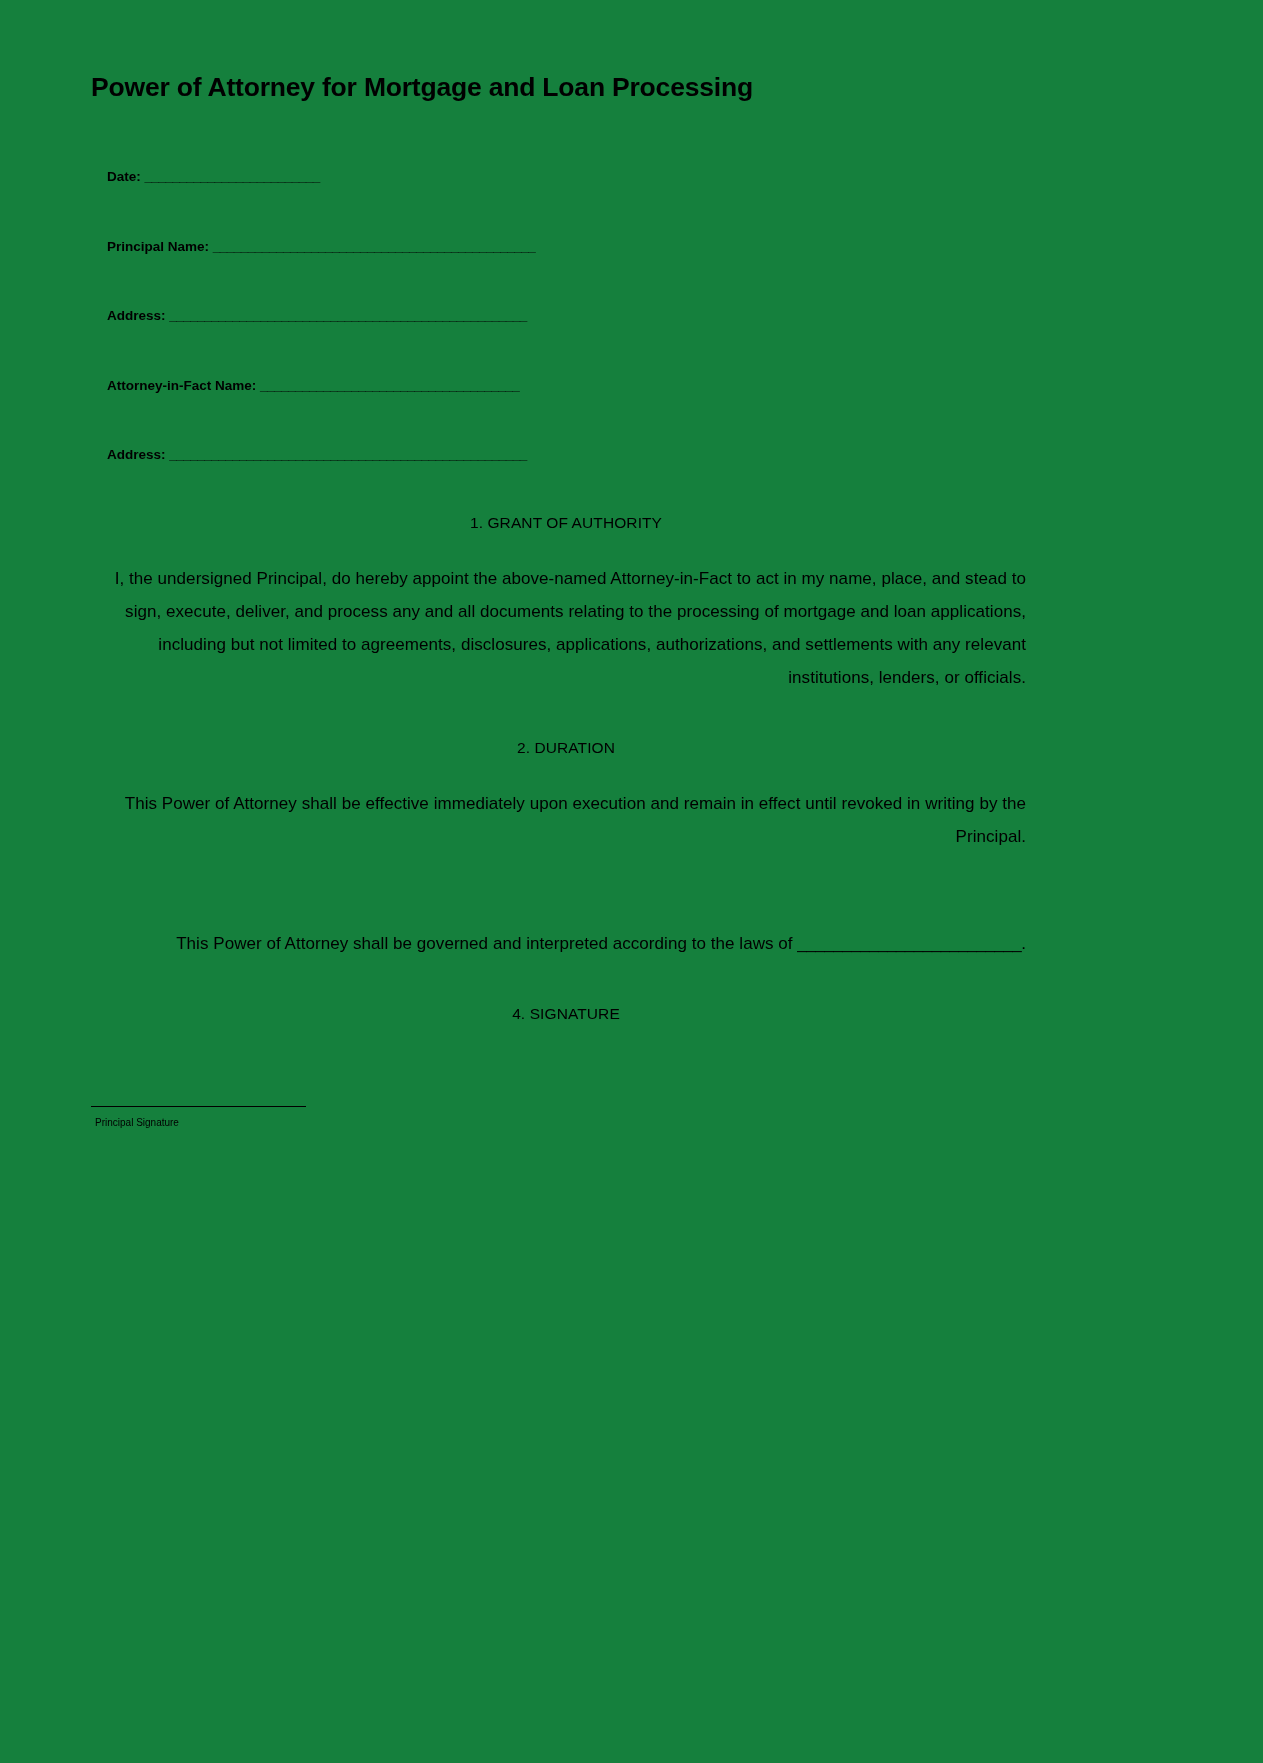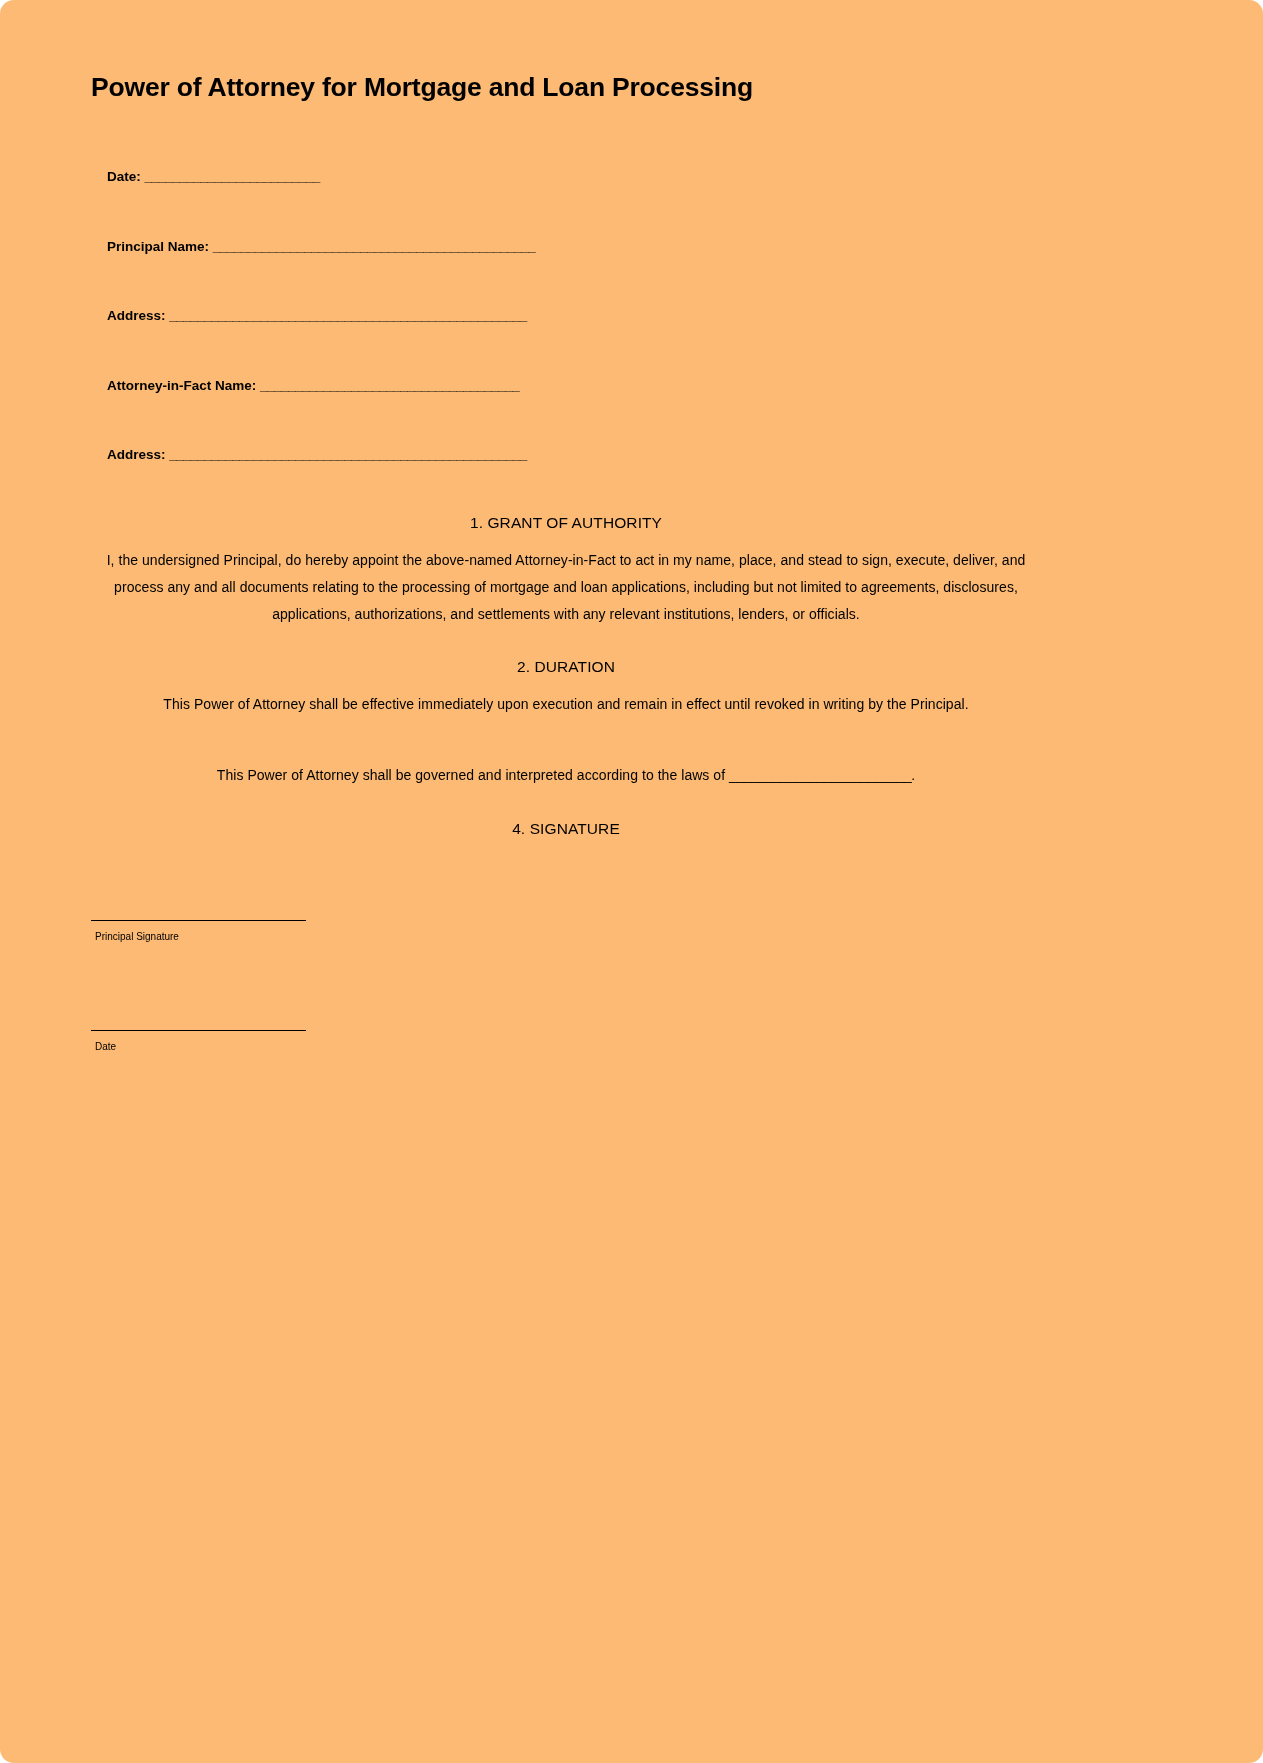"Power of Attorney for Mortgage" .page { background: #fdba74 -> #15803d; border-radius: 14px -> none }
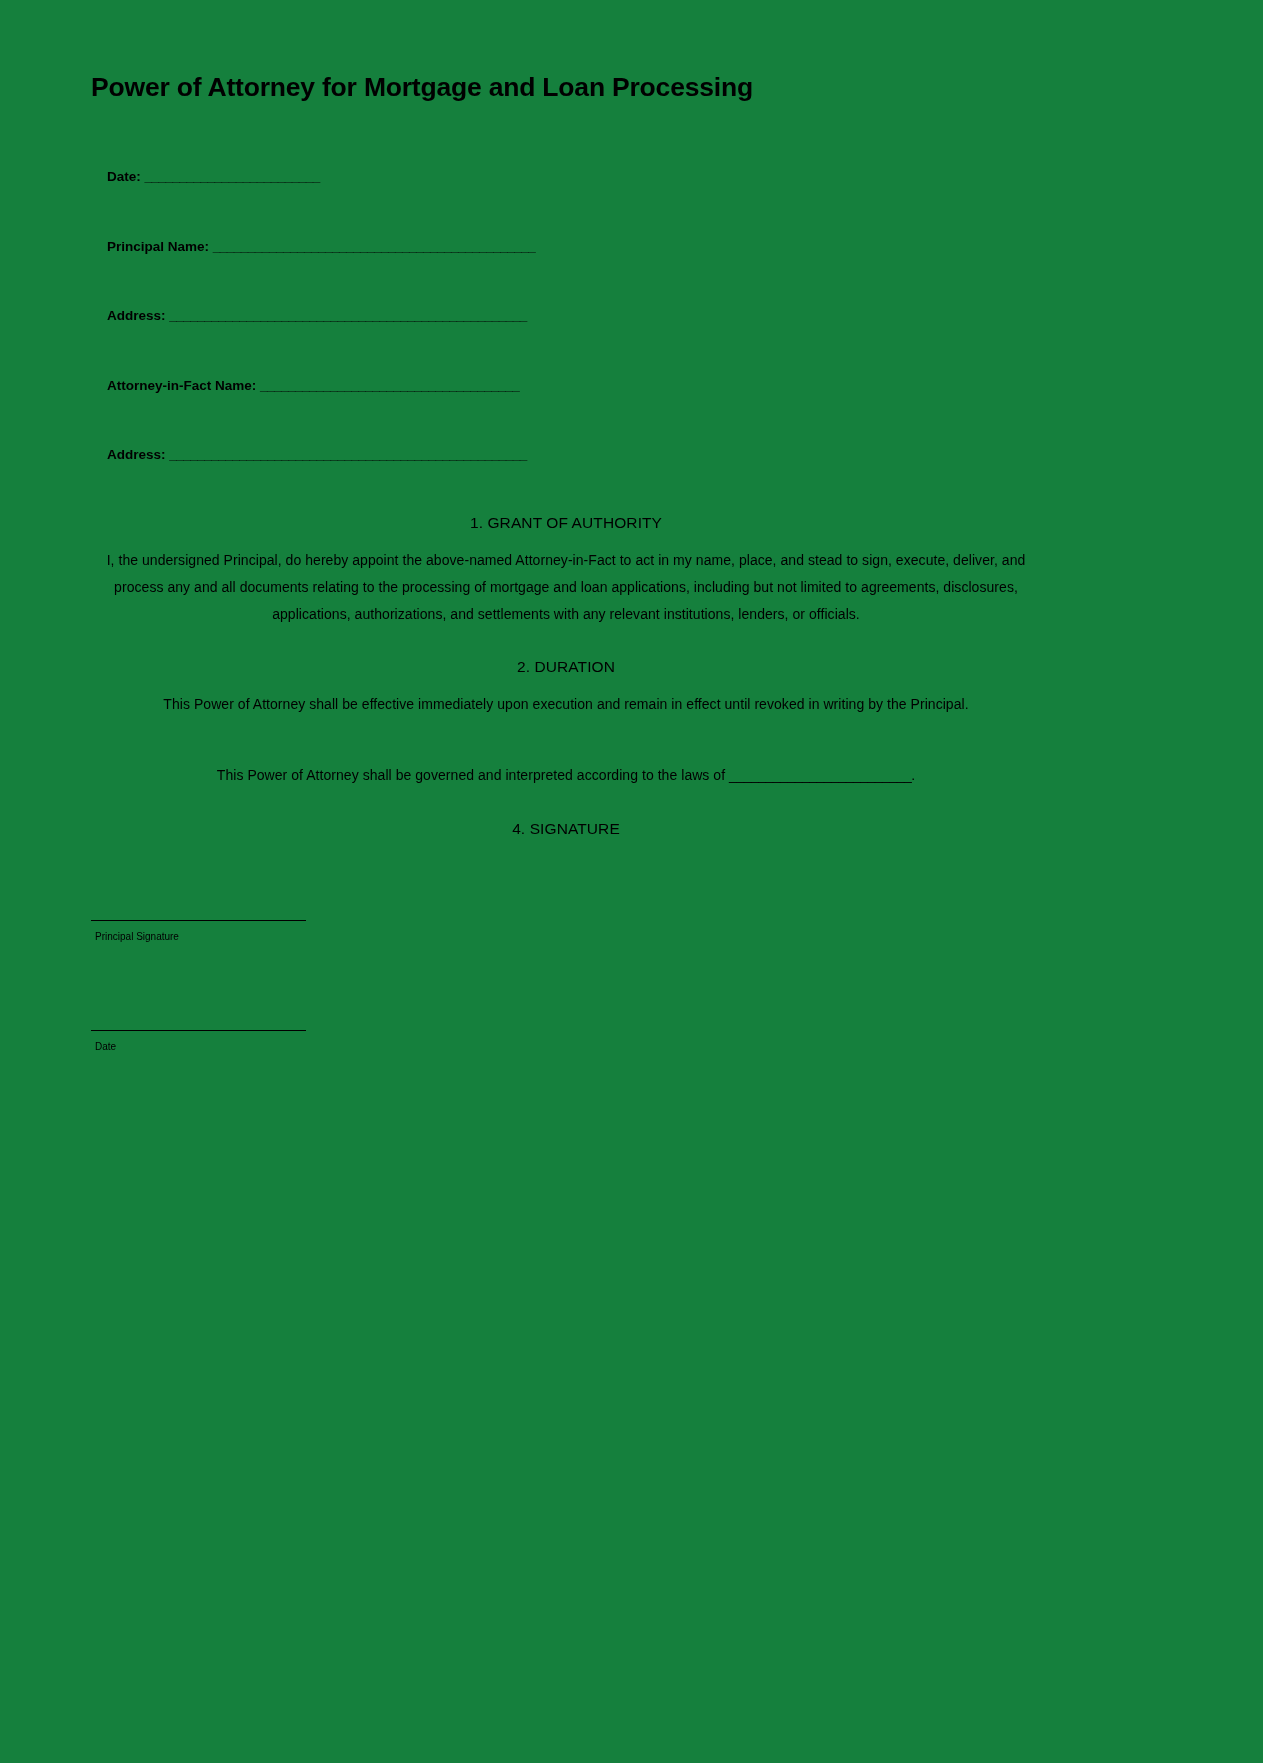"I, the undersigned Principal, do" .body-text { font-size: 14px -> 17px; margin: 0 -> 15px; text-align: center -> right }
